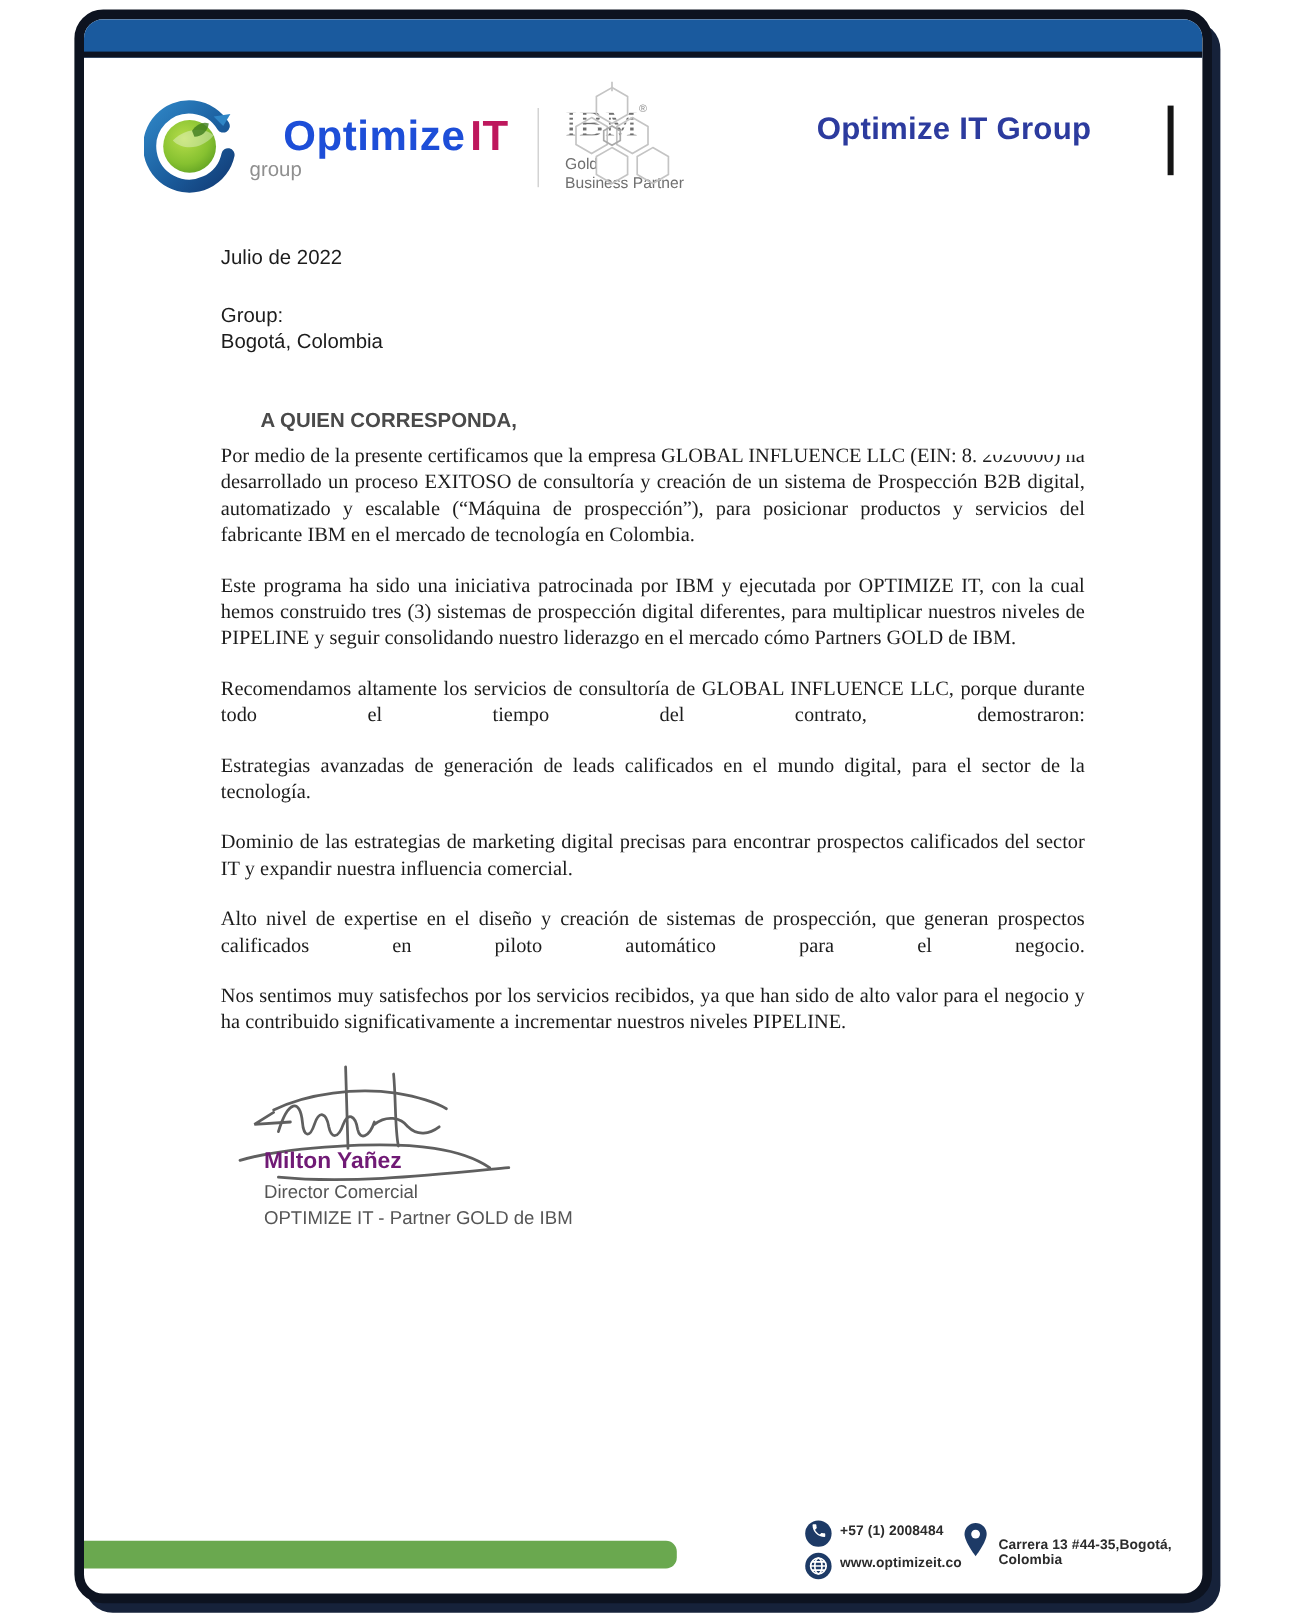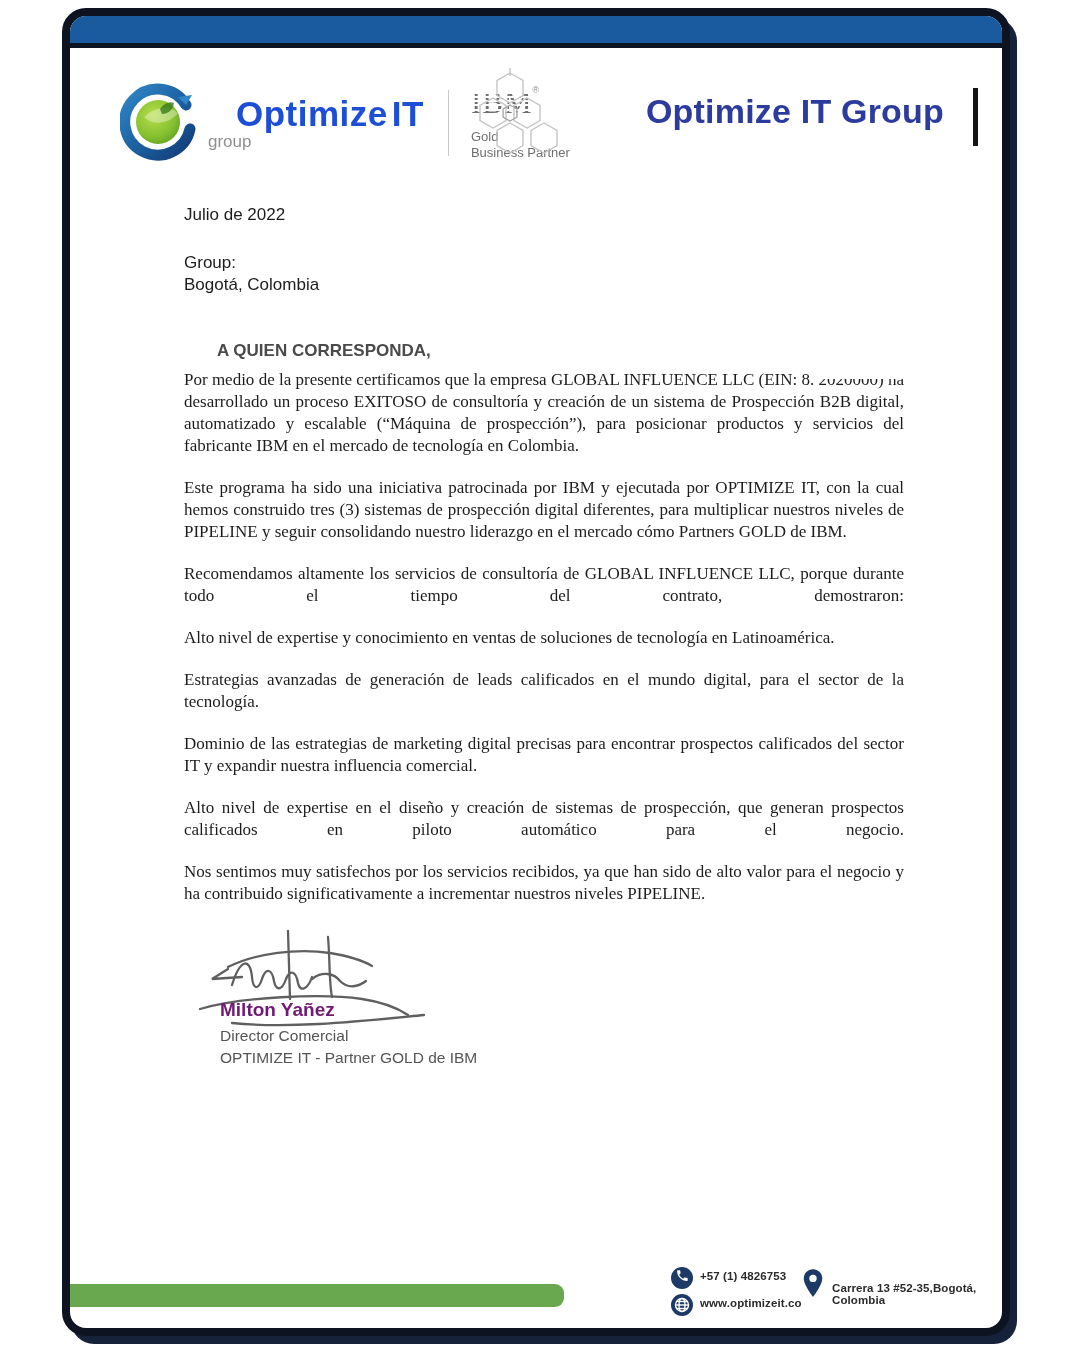"IT" .logo-it { color: #1d4ed8 -> #be185d }
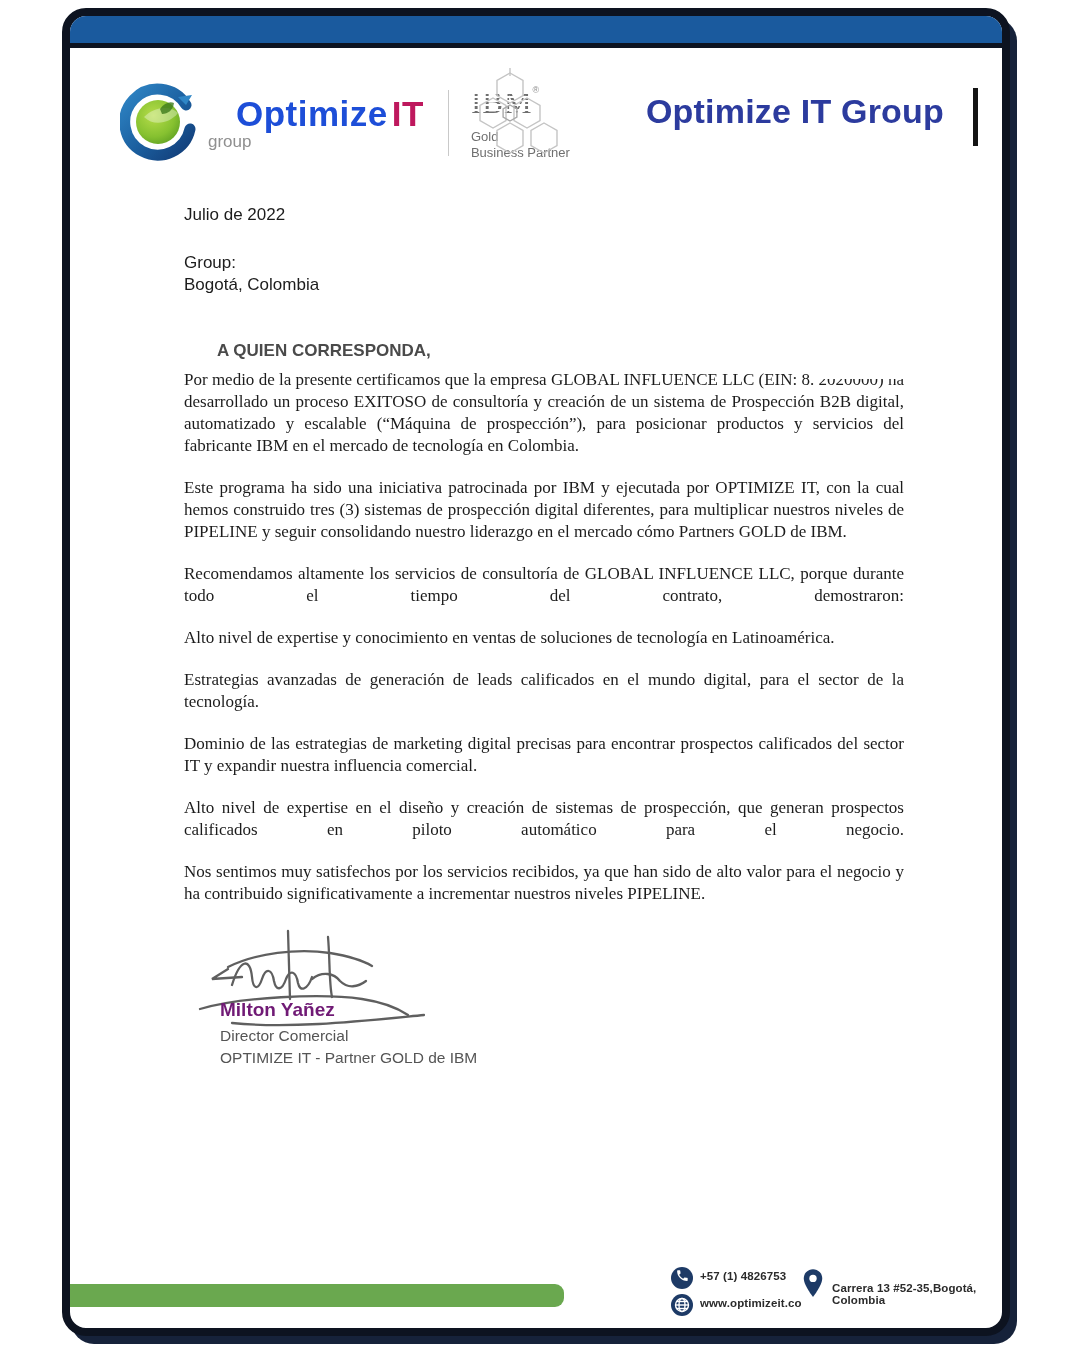"Optimize IT Group" .header-title { font-size: 34px -> 26px }
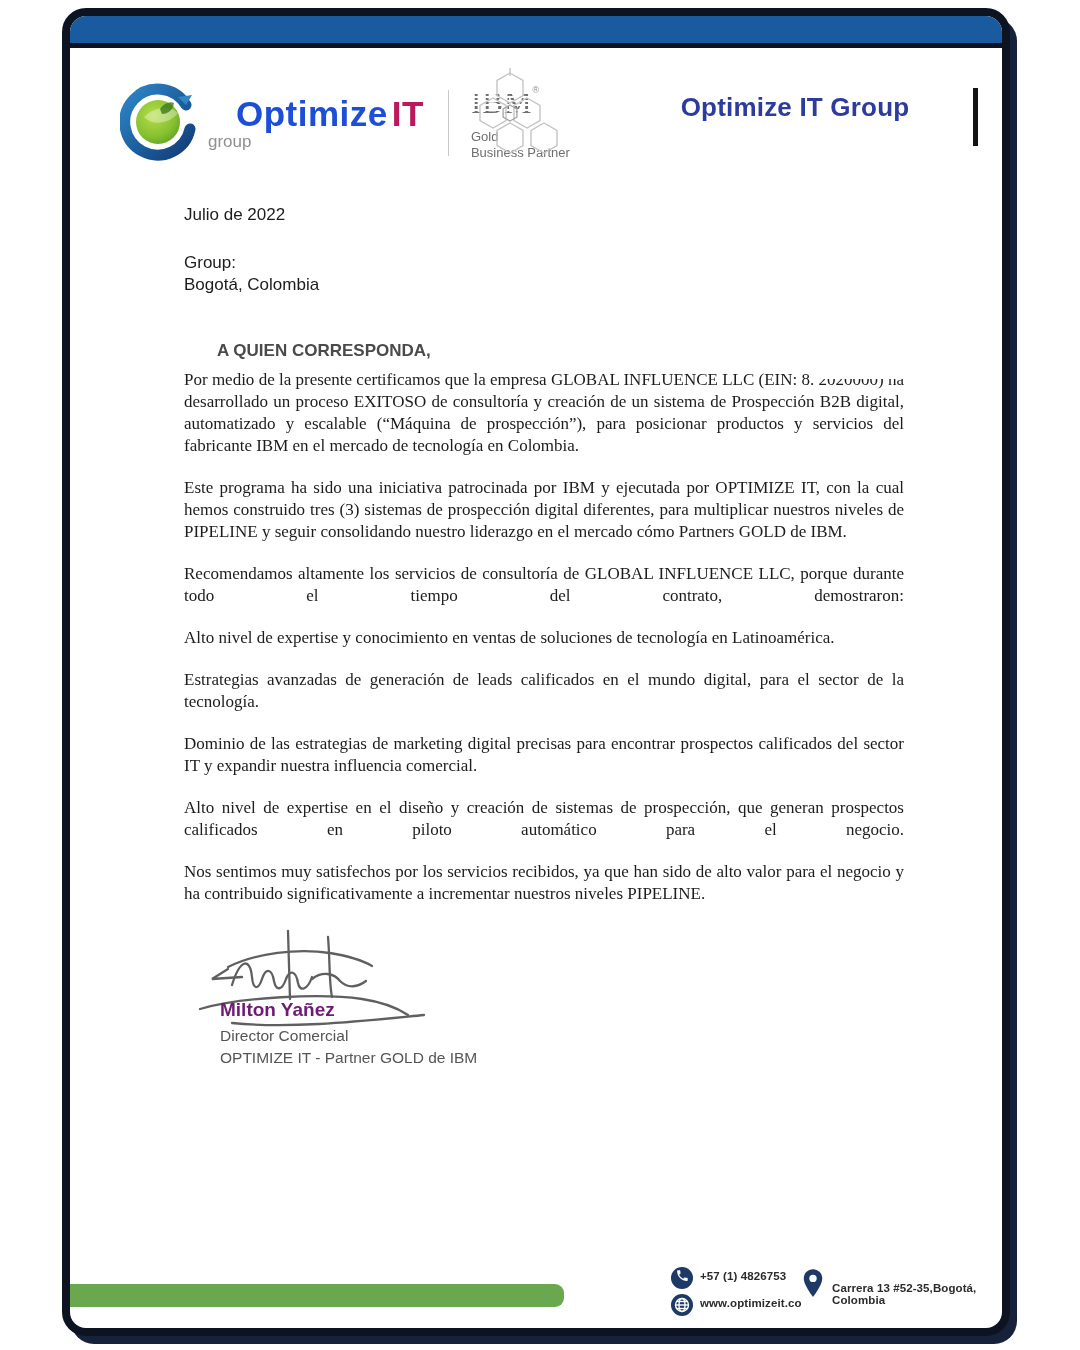"Alto nivel de expertise y" p.body-p { html: <p>Alto nivel de expertise y conocimiento en ventas de soluciones de tecnología en Latinoamérica.</p> -> none }
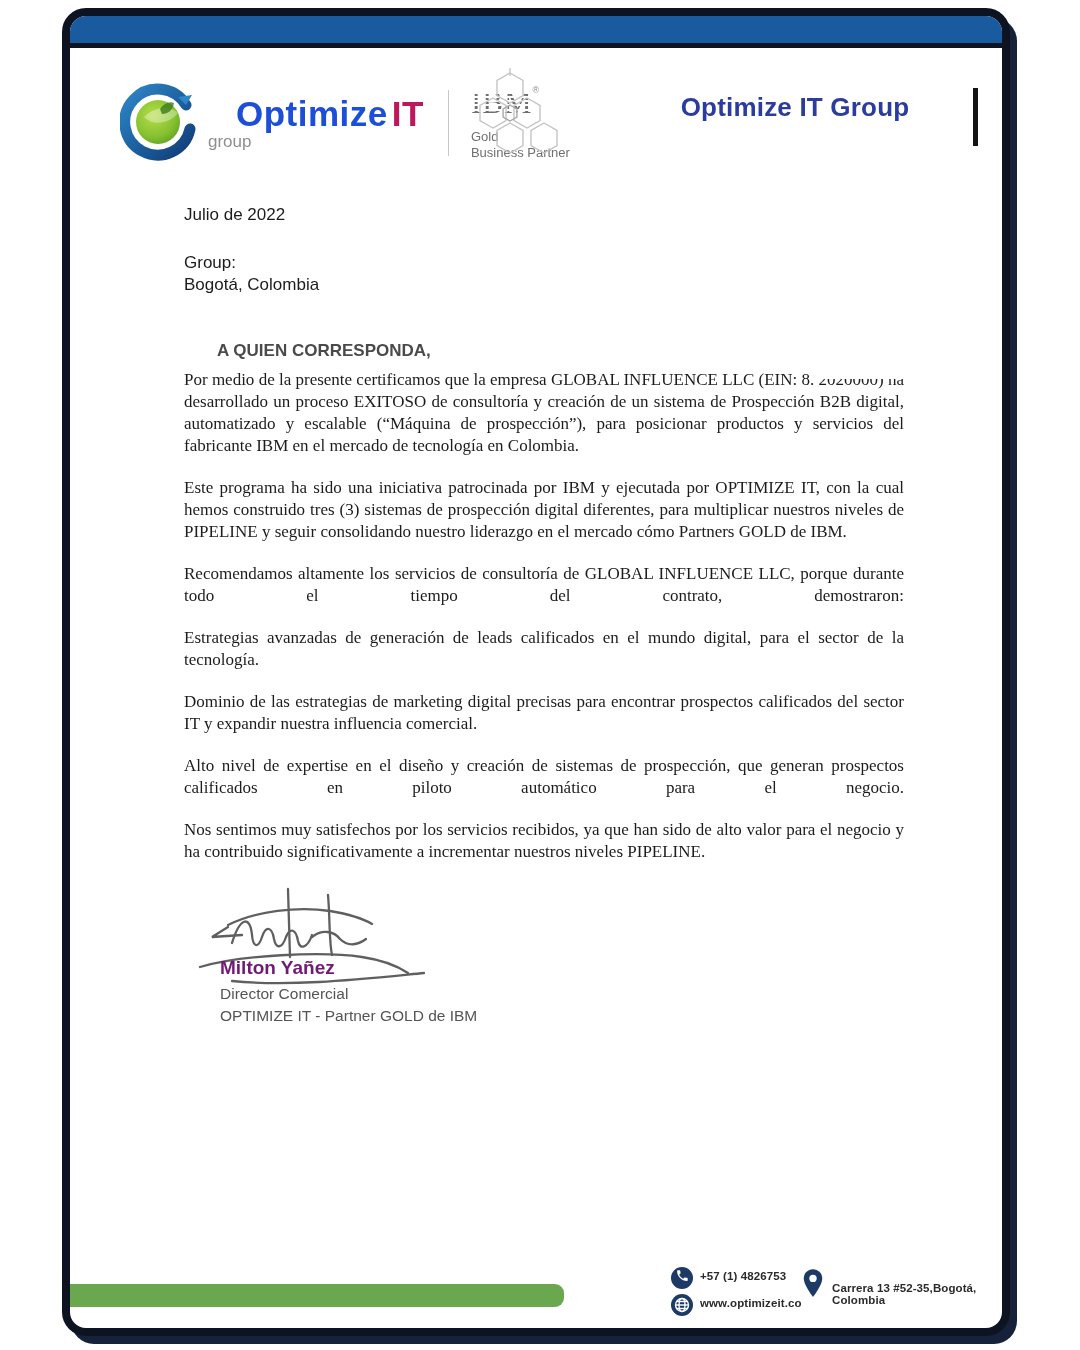"+57 (1) 4826753" div.footer-text { text: 4826753 -> 2008484 }
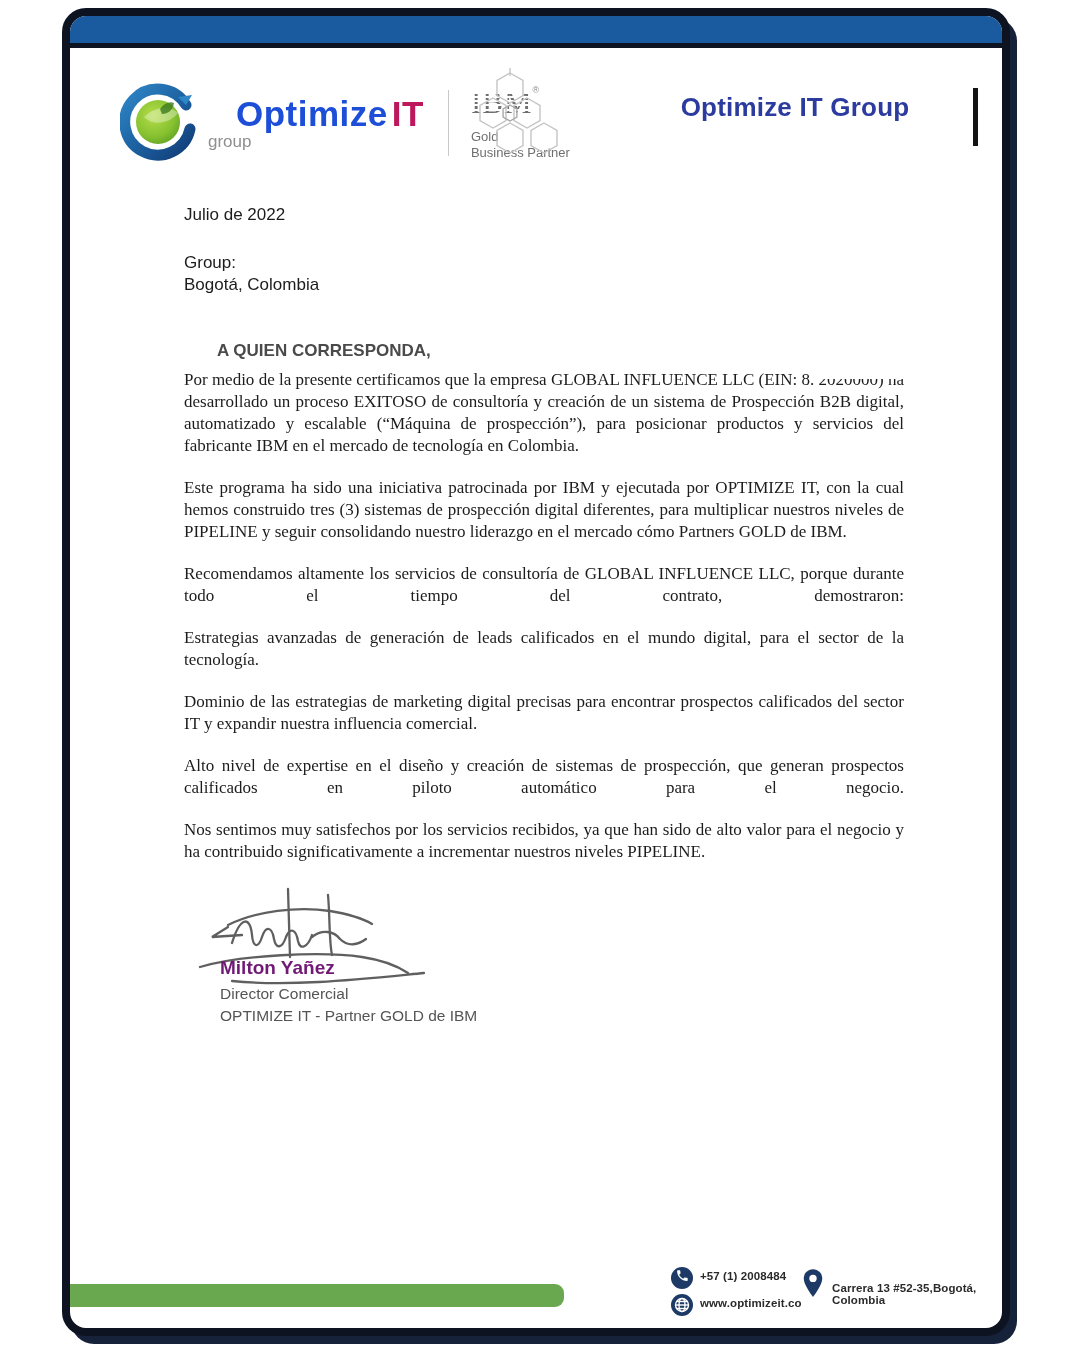"Carrera 13 #52-35,Bogotá, Colombia" div.footer-text { text: 52-35,Bogotá -> 44-35,Bogotá }
